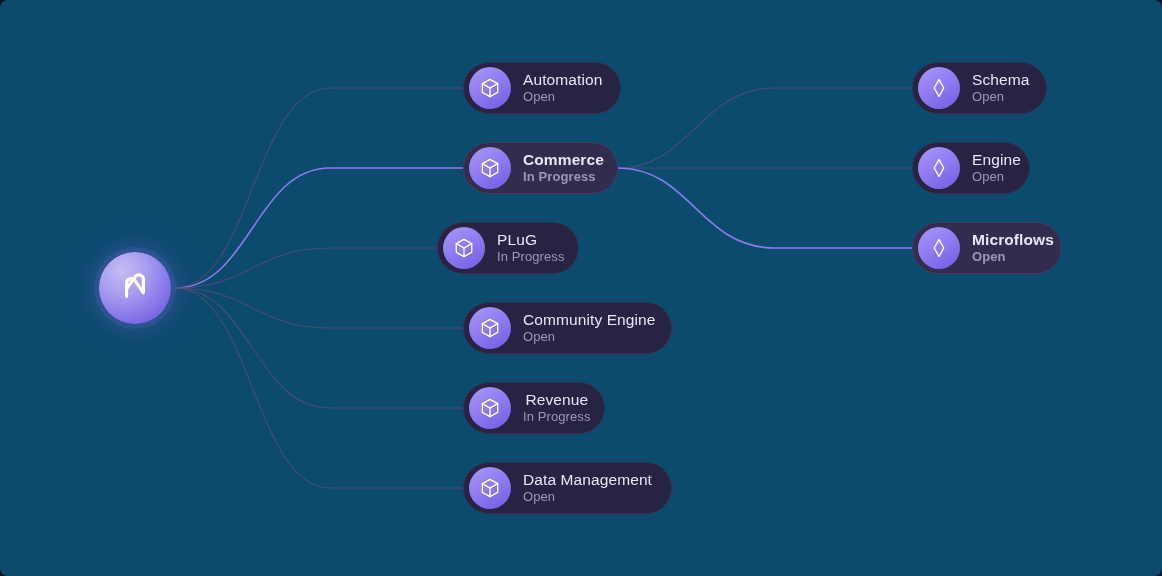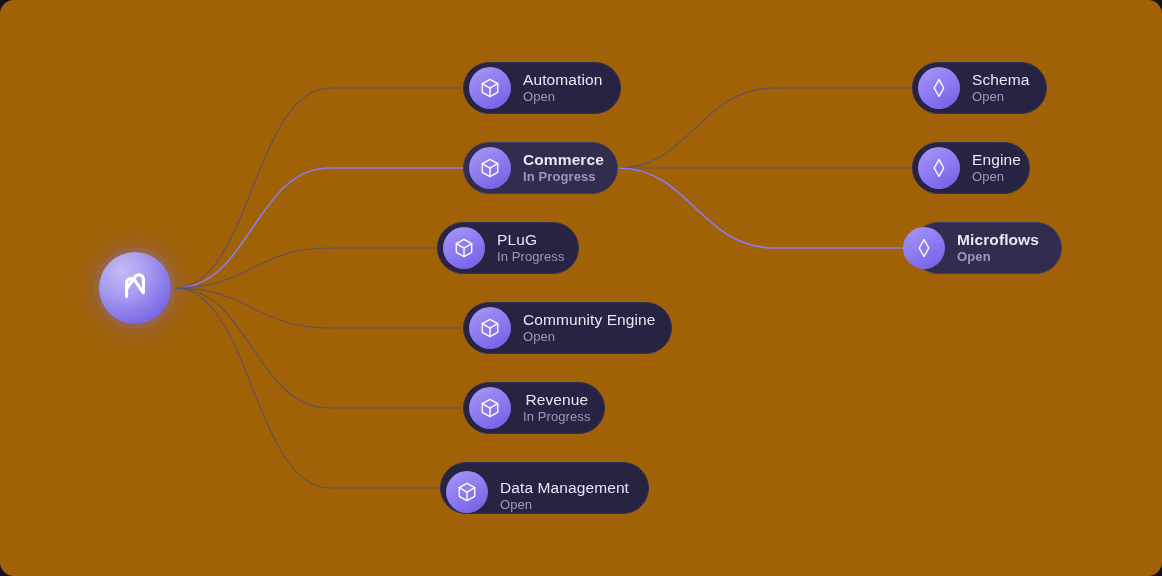"Automation" #canvas { background: #a16207 -> #0c4a6e; border-radius: 14px -> 8px }
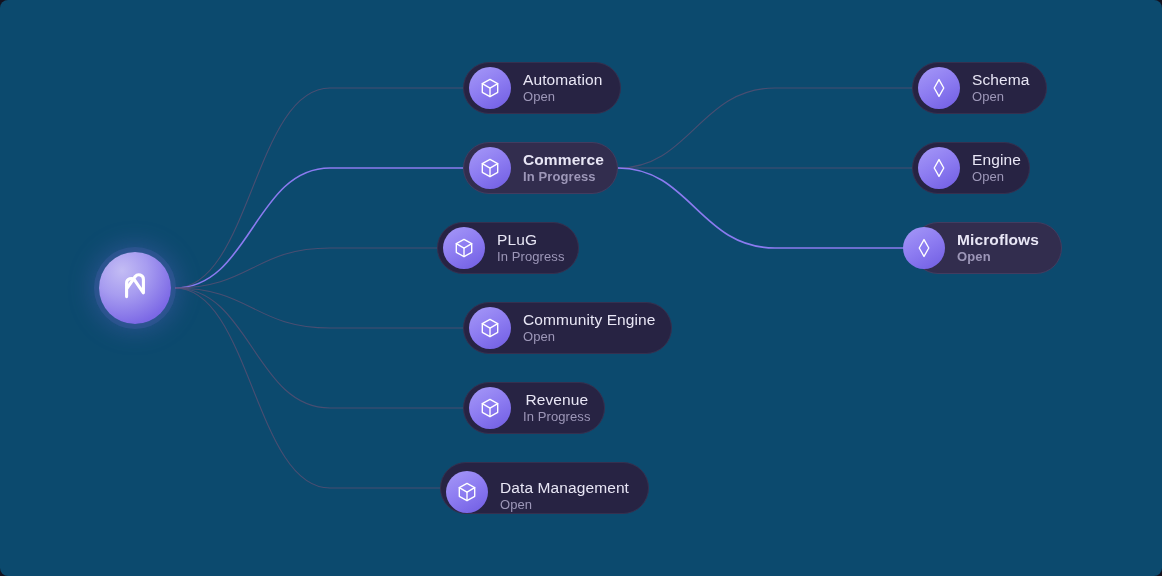"Microflows" div.node { justify-content: flex-end -> none }
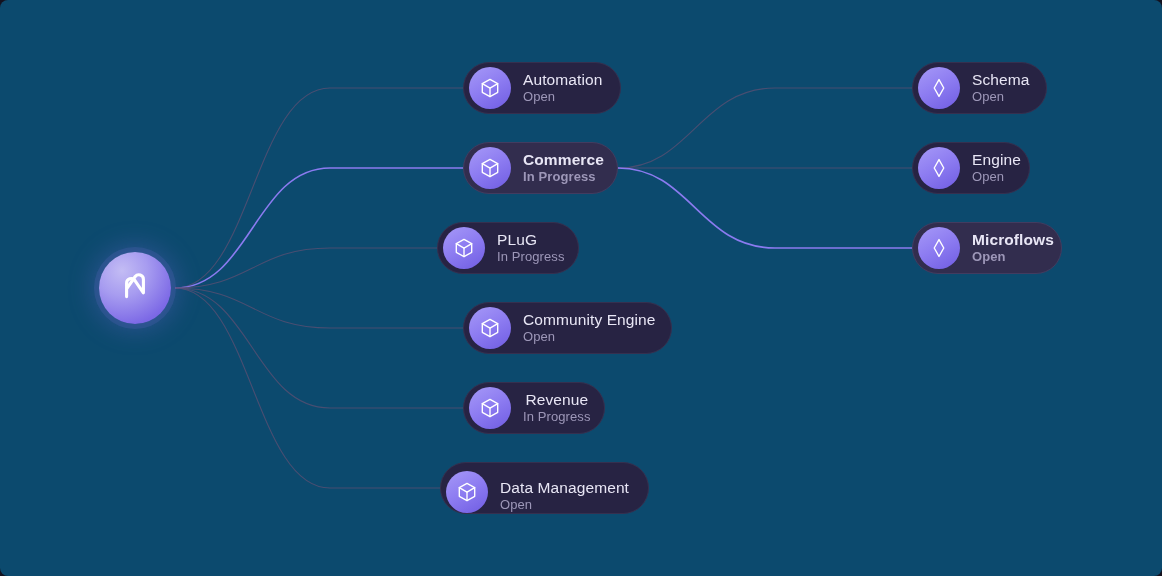"Data Management" div.node { align-items: flex-end -> none; left: 440px -> 463px }
